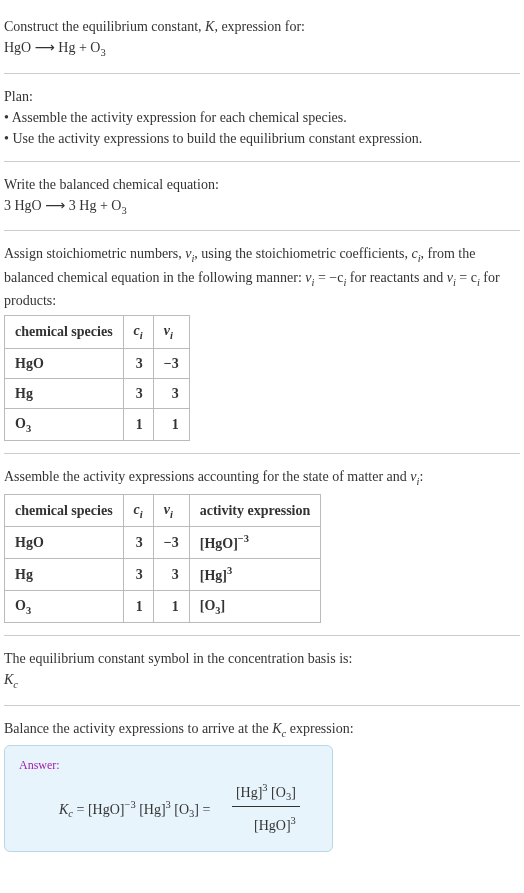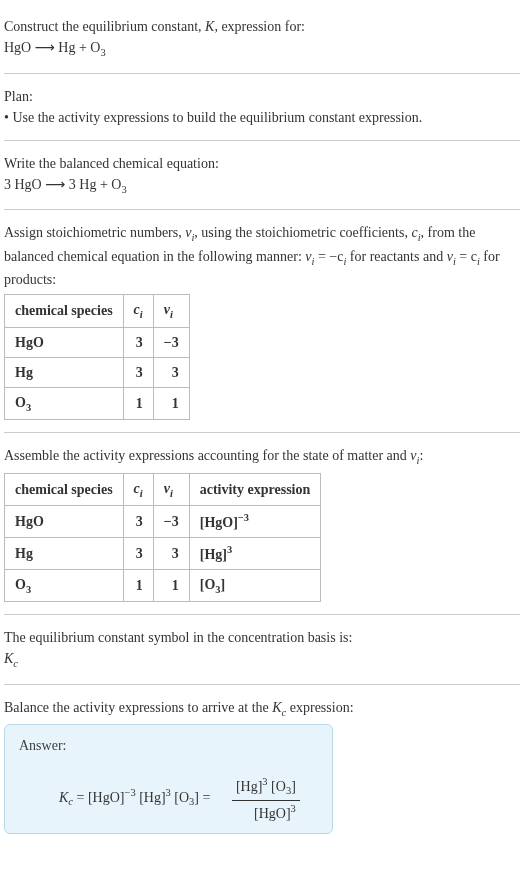"• Assemble the activity expression" div { html: none -> <div>• Assemble the activity expression for each chemical species.</div> }
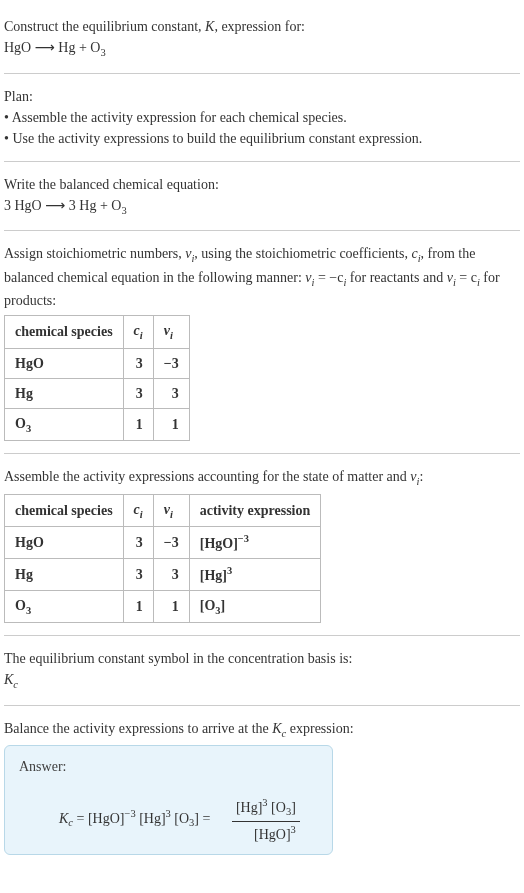"Answer:" .answer-label { color: #404040 -> #a21caf; font-size: 14px -> 12px; margin-bottom: 18px -> 6px }
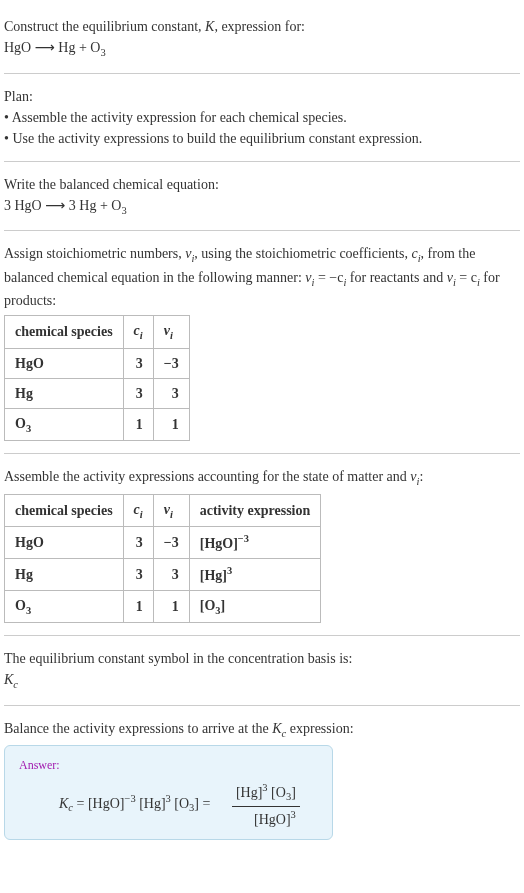"[HgO]3" .frac .den { padding: 0 4px -> 6px 4px }
